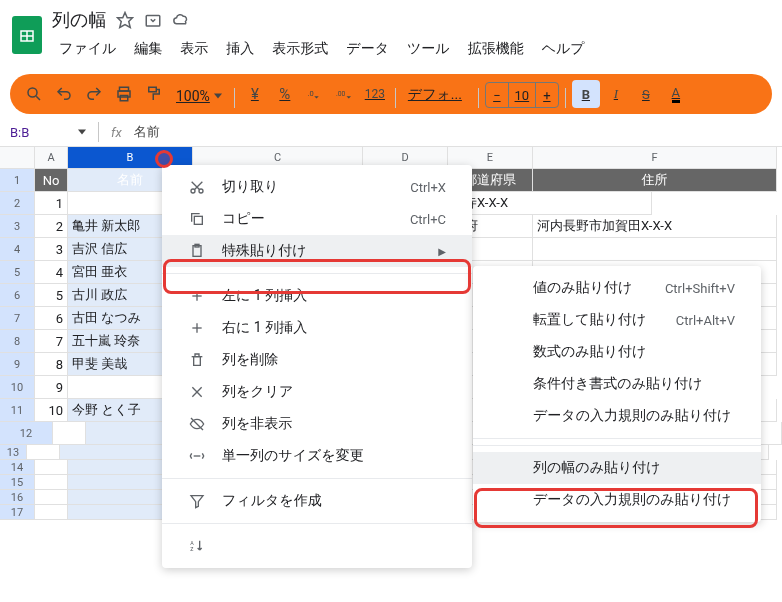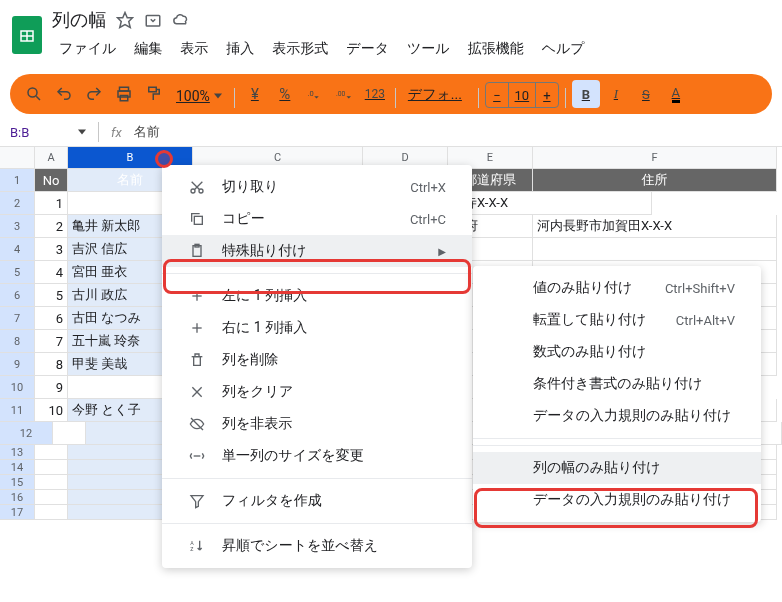"13" div.rh { width: 35px -> 27px }
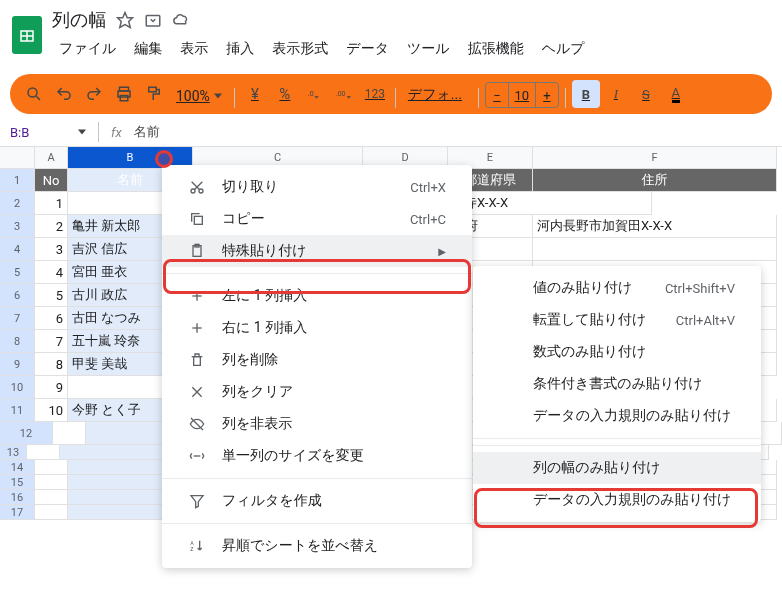"昇順でシートを並べ替え" div.ctx-label { html: <div>昇順でシートを並べ替え</div> -> none }
